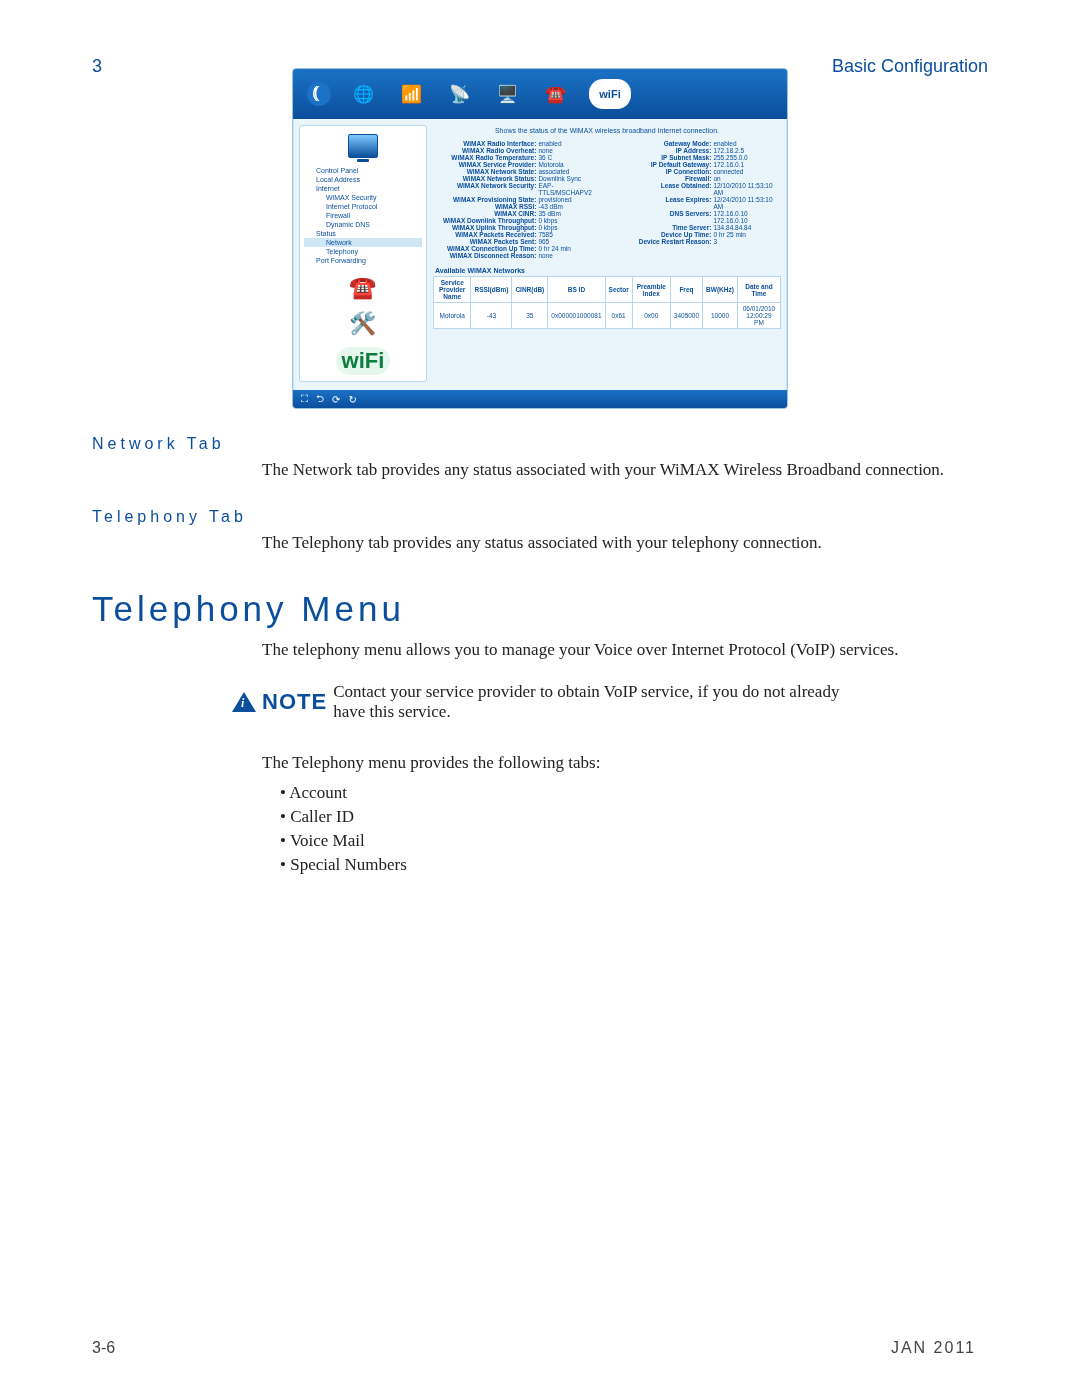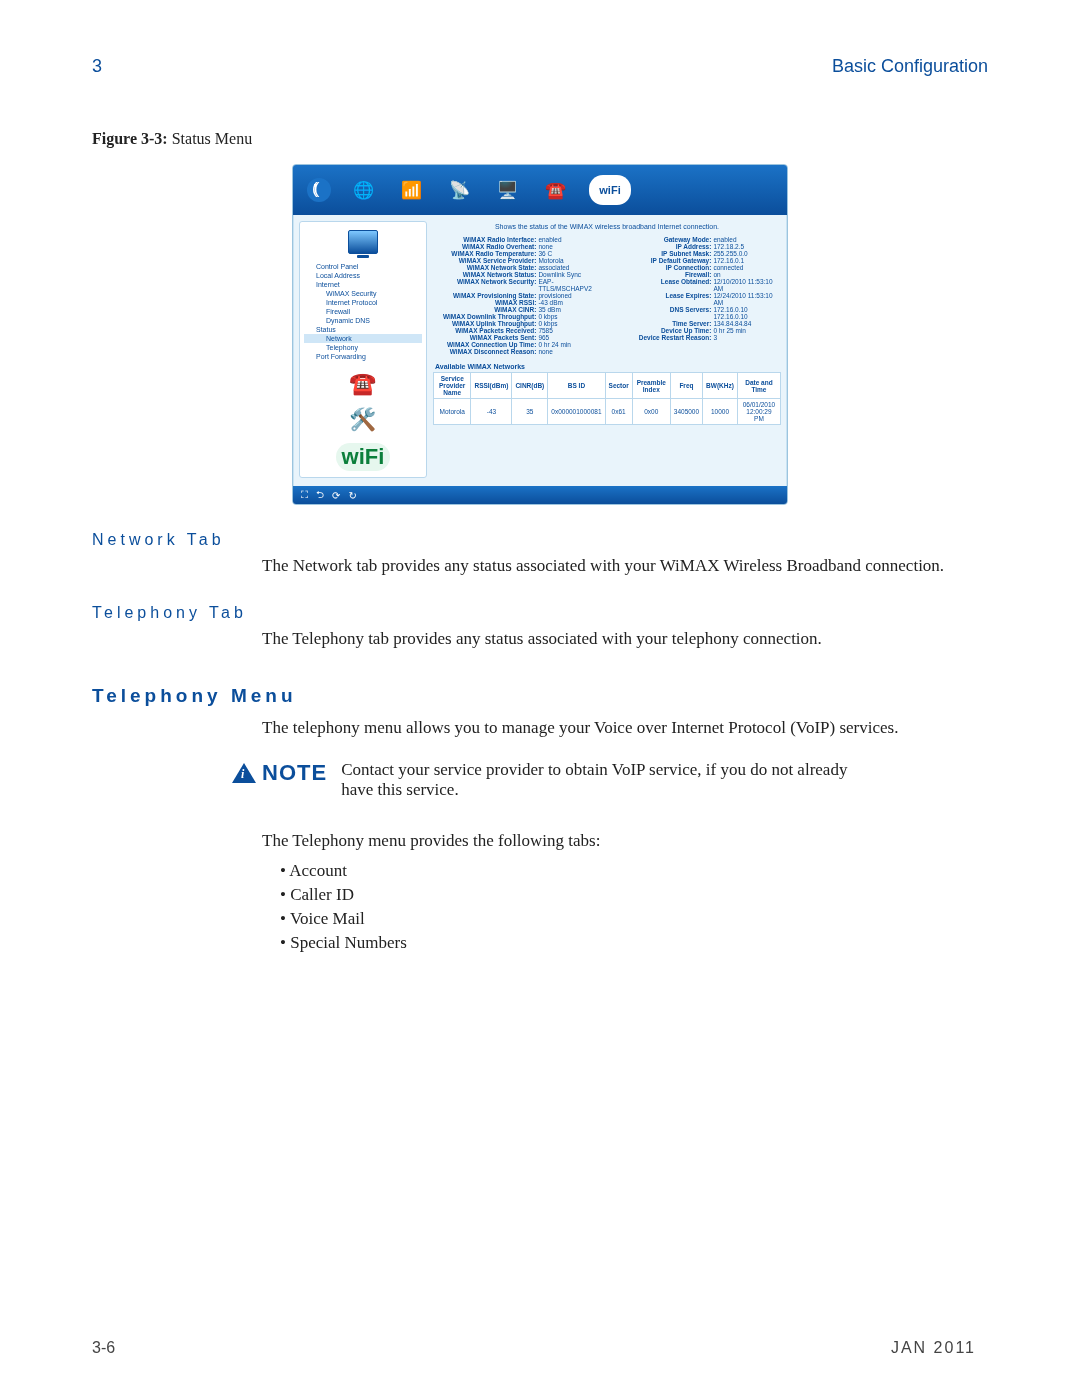"Figure 3-3: Status Menu" p.fig-caption { html: <p> <b>Figure 3-3:</b> <span>Status Menu</span> </p> -> none }
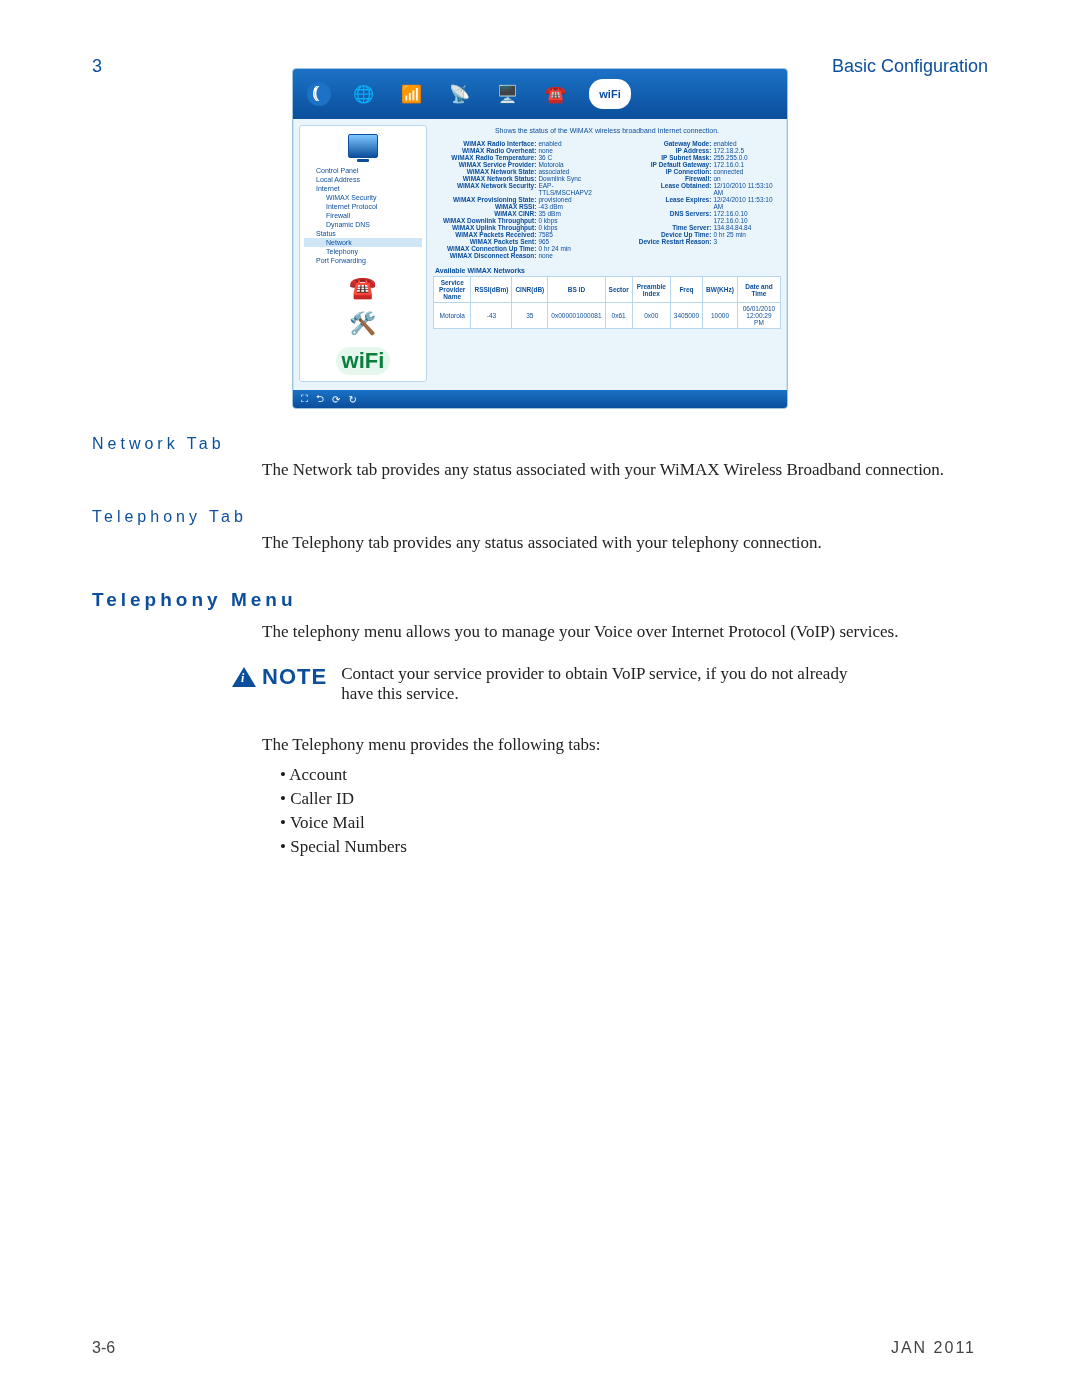"Telephony Menu" h1.big { font-size: 19px -> 35px; font-weight: bold -> normal }
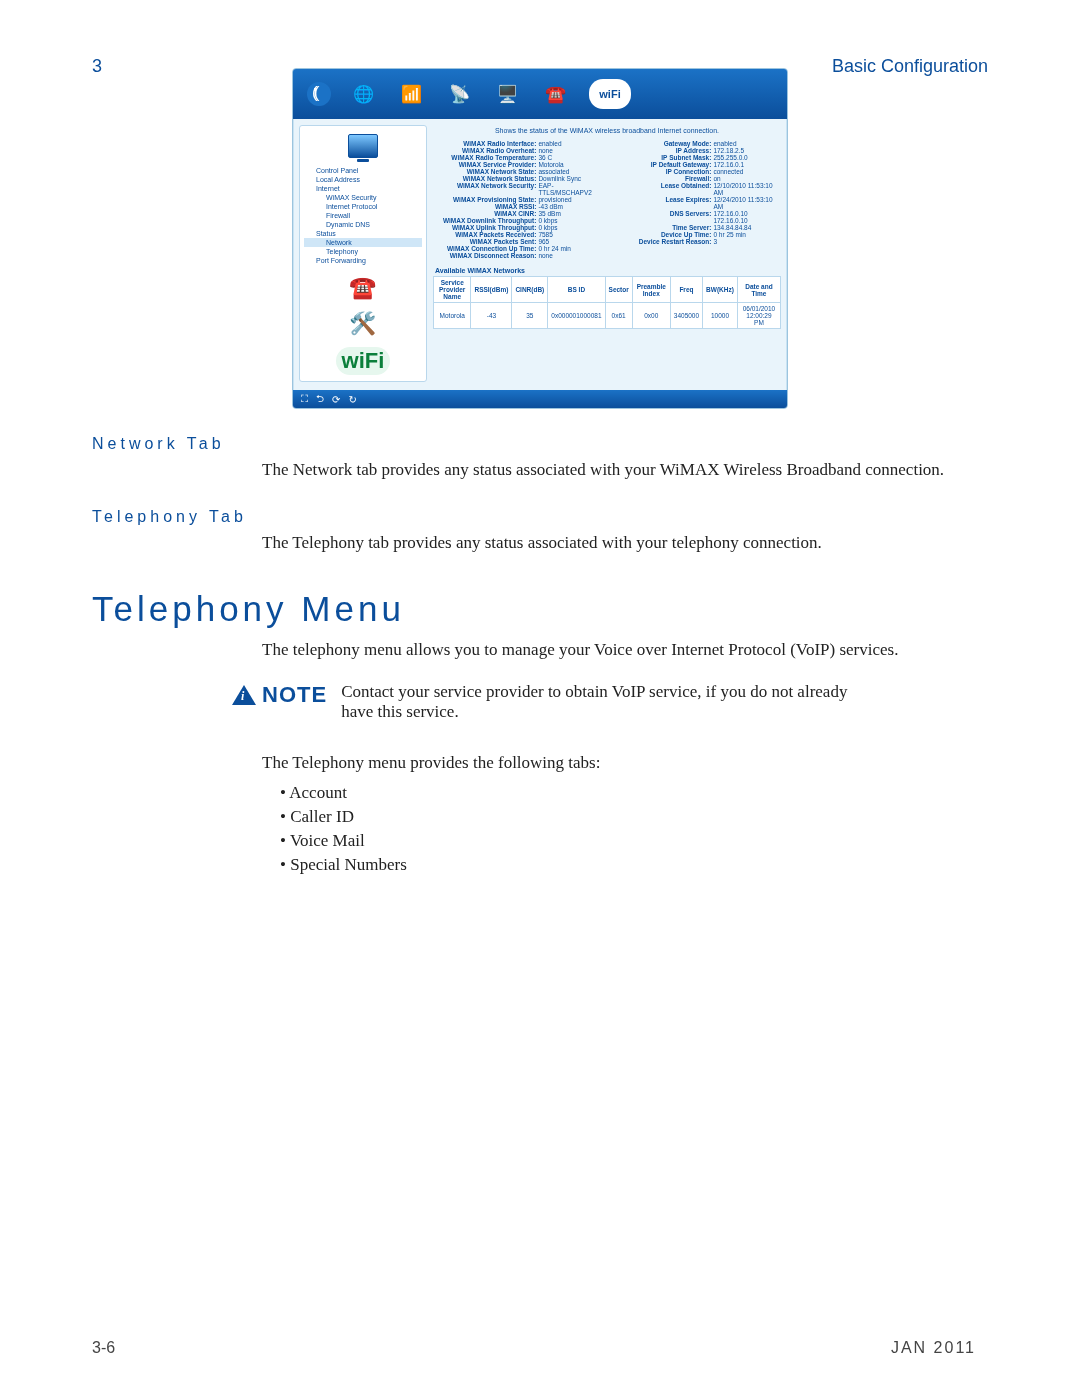"NOTE" .note-row { align-items: flex-start -> center; gap: 14px -> 6px }
